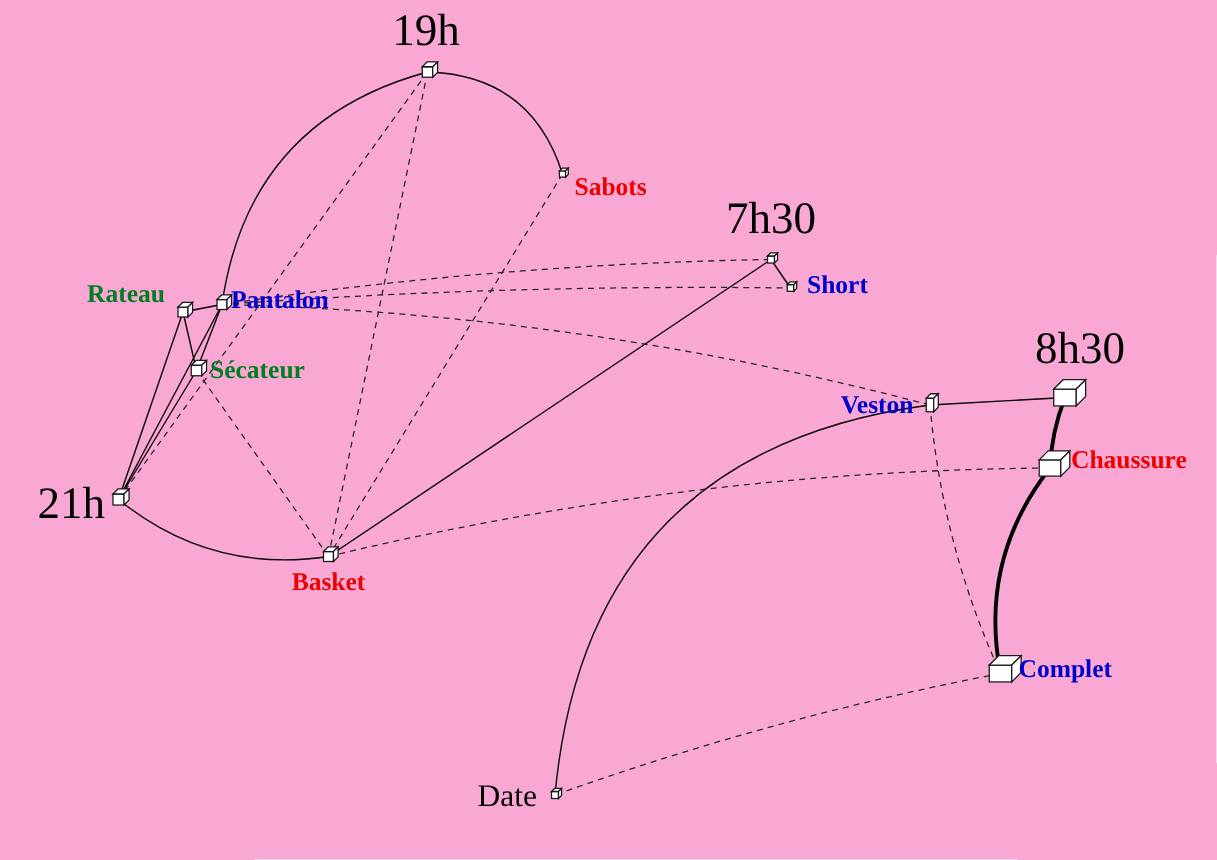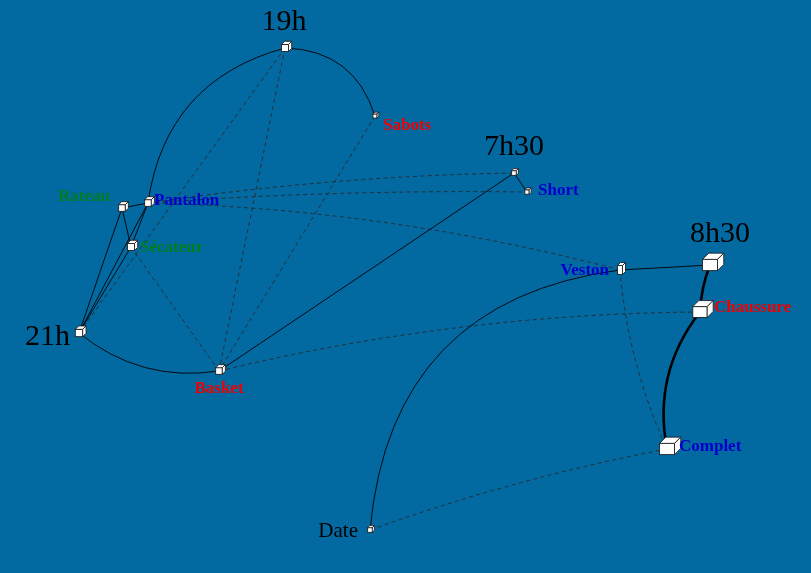"19h" #canvas-wrap { background: #0369a1 -> #f9a8d4 }
